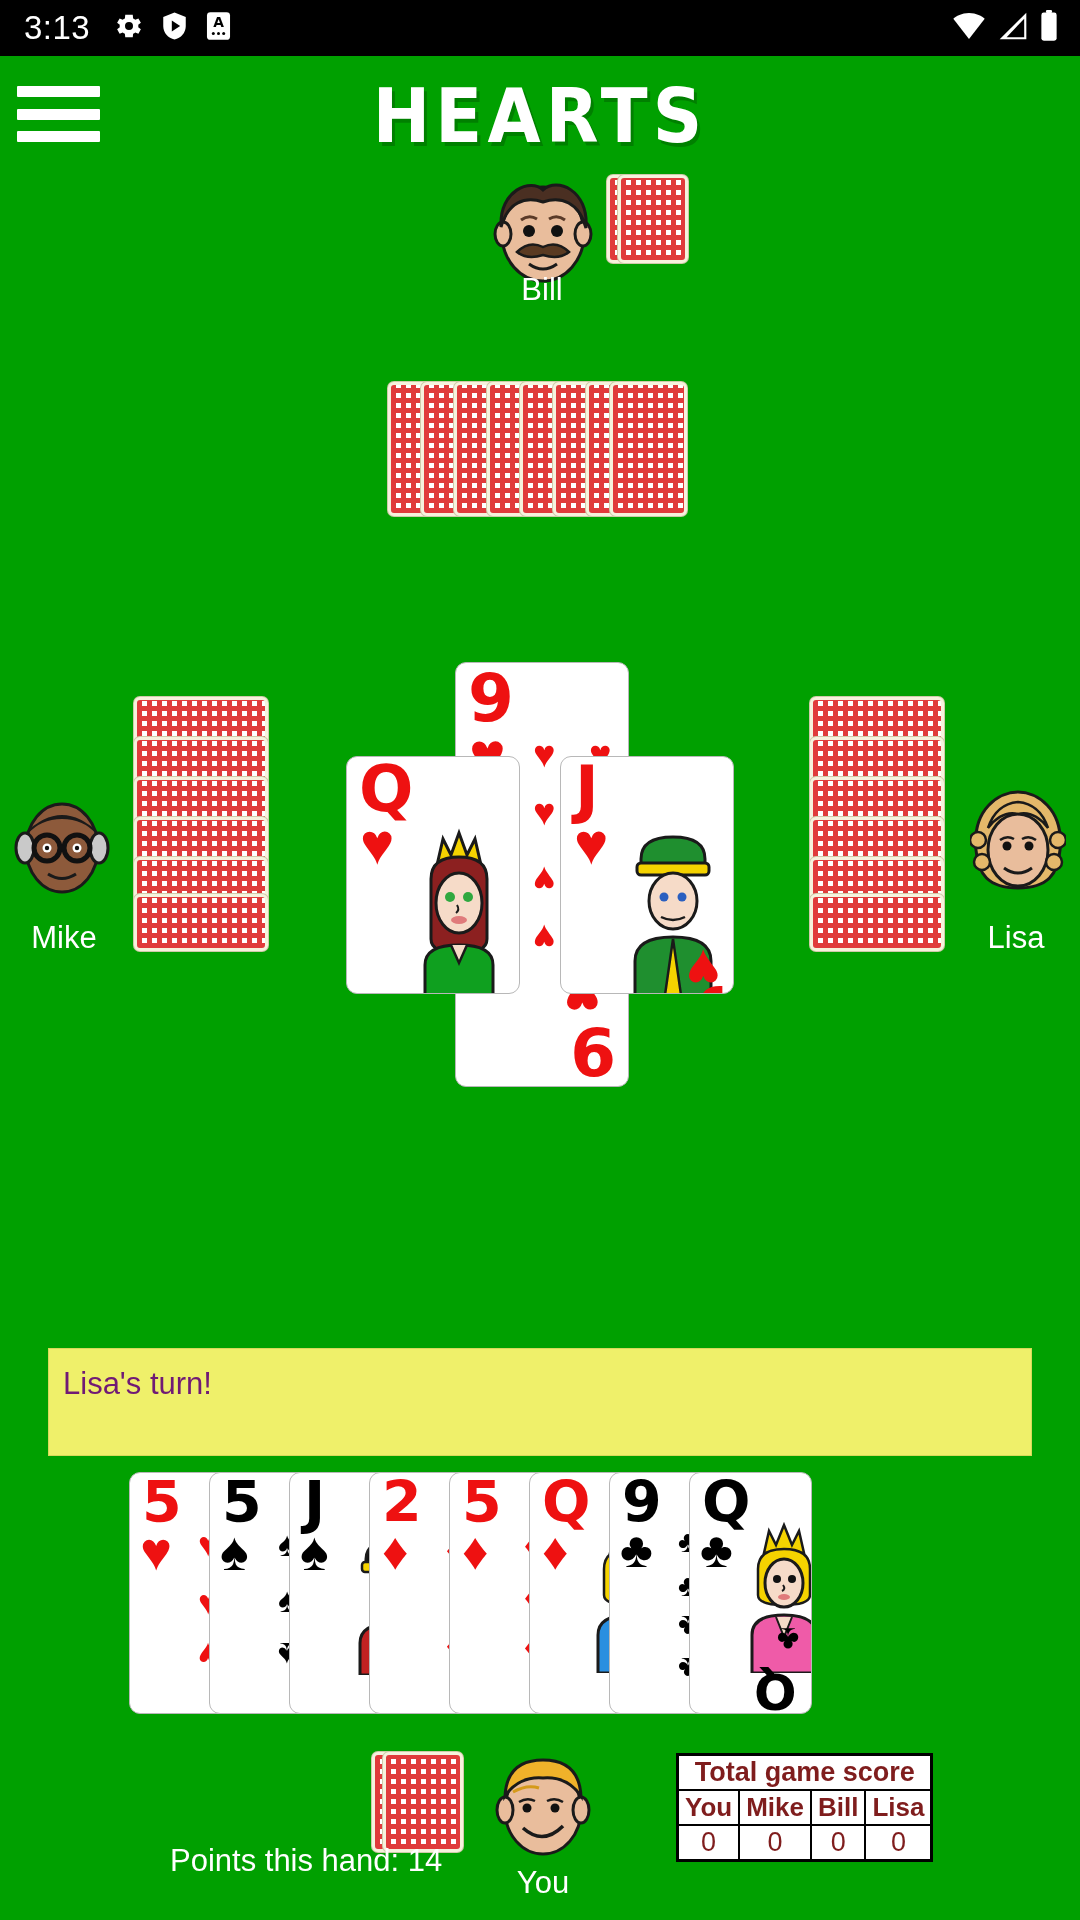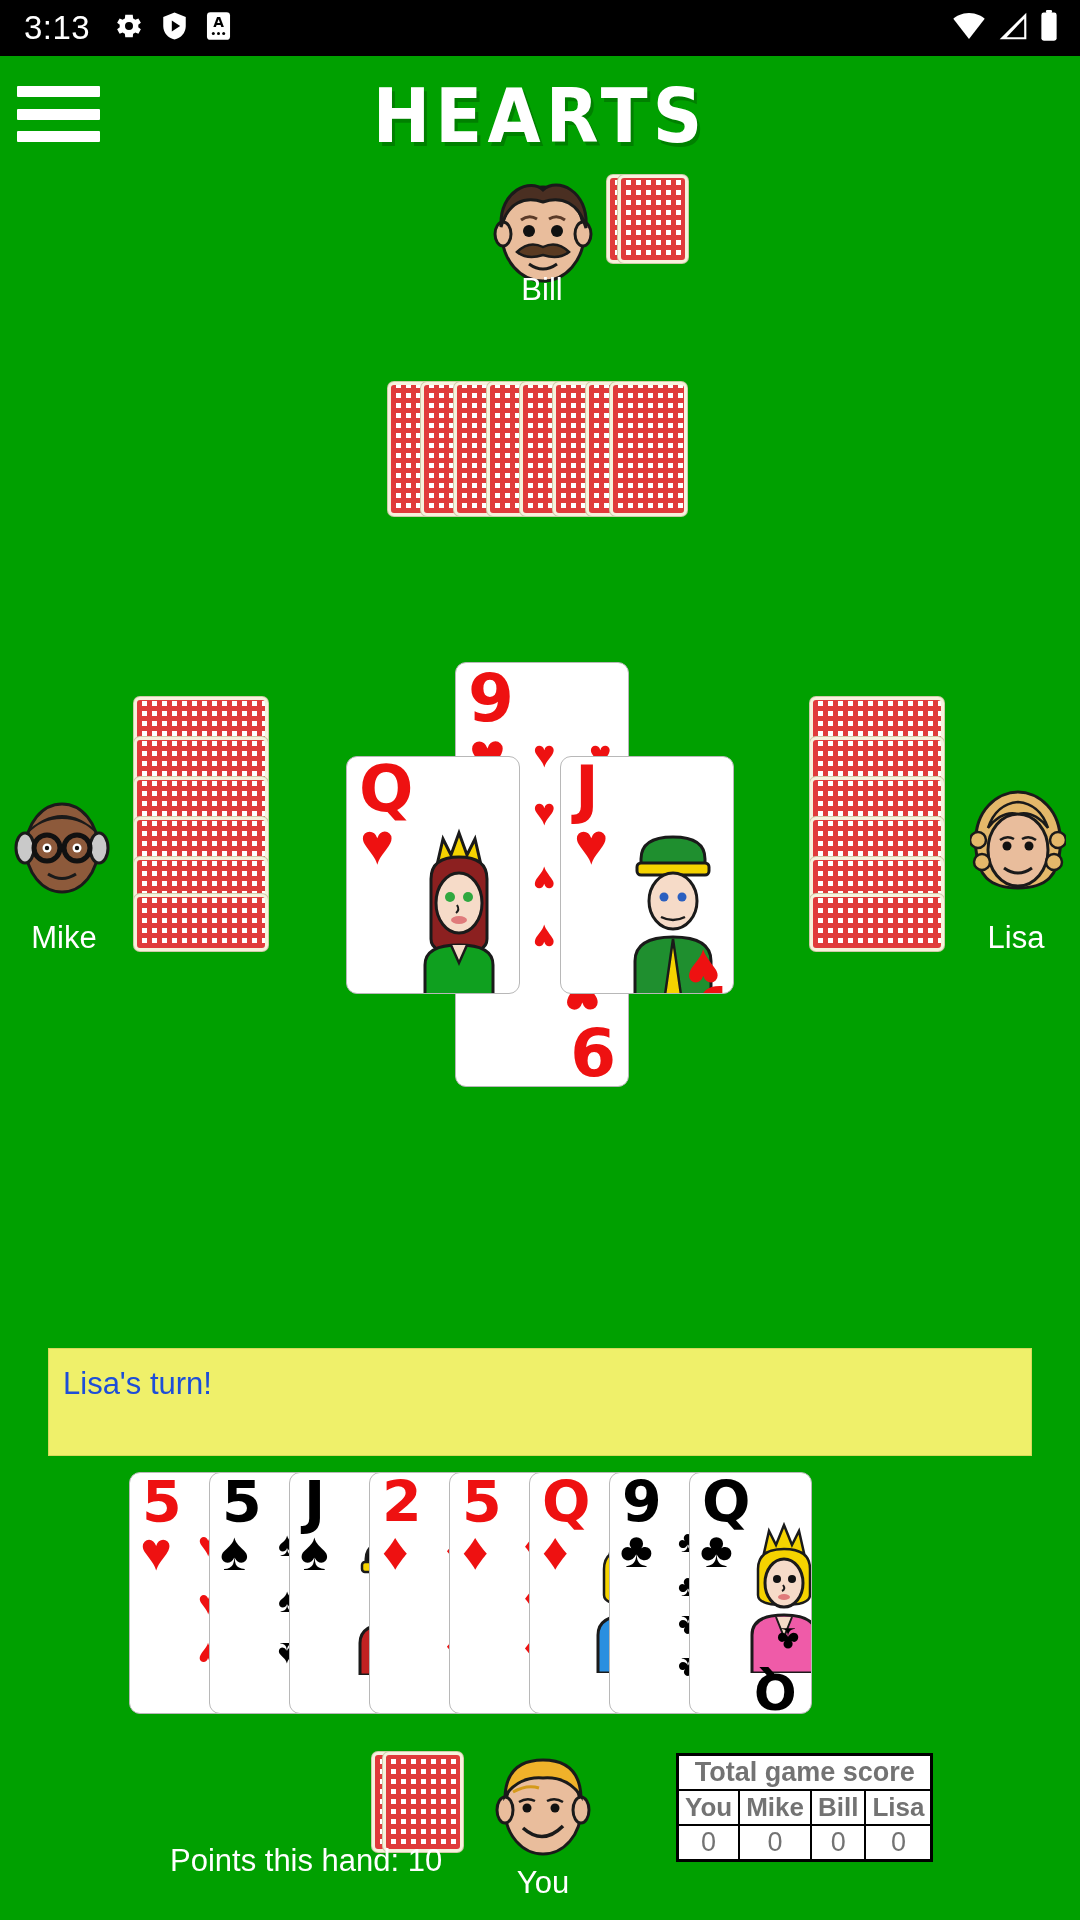"Lisa's turn!" #msgtext { color: #1d4ed8 -> #701a75 }
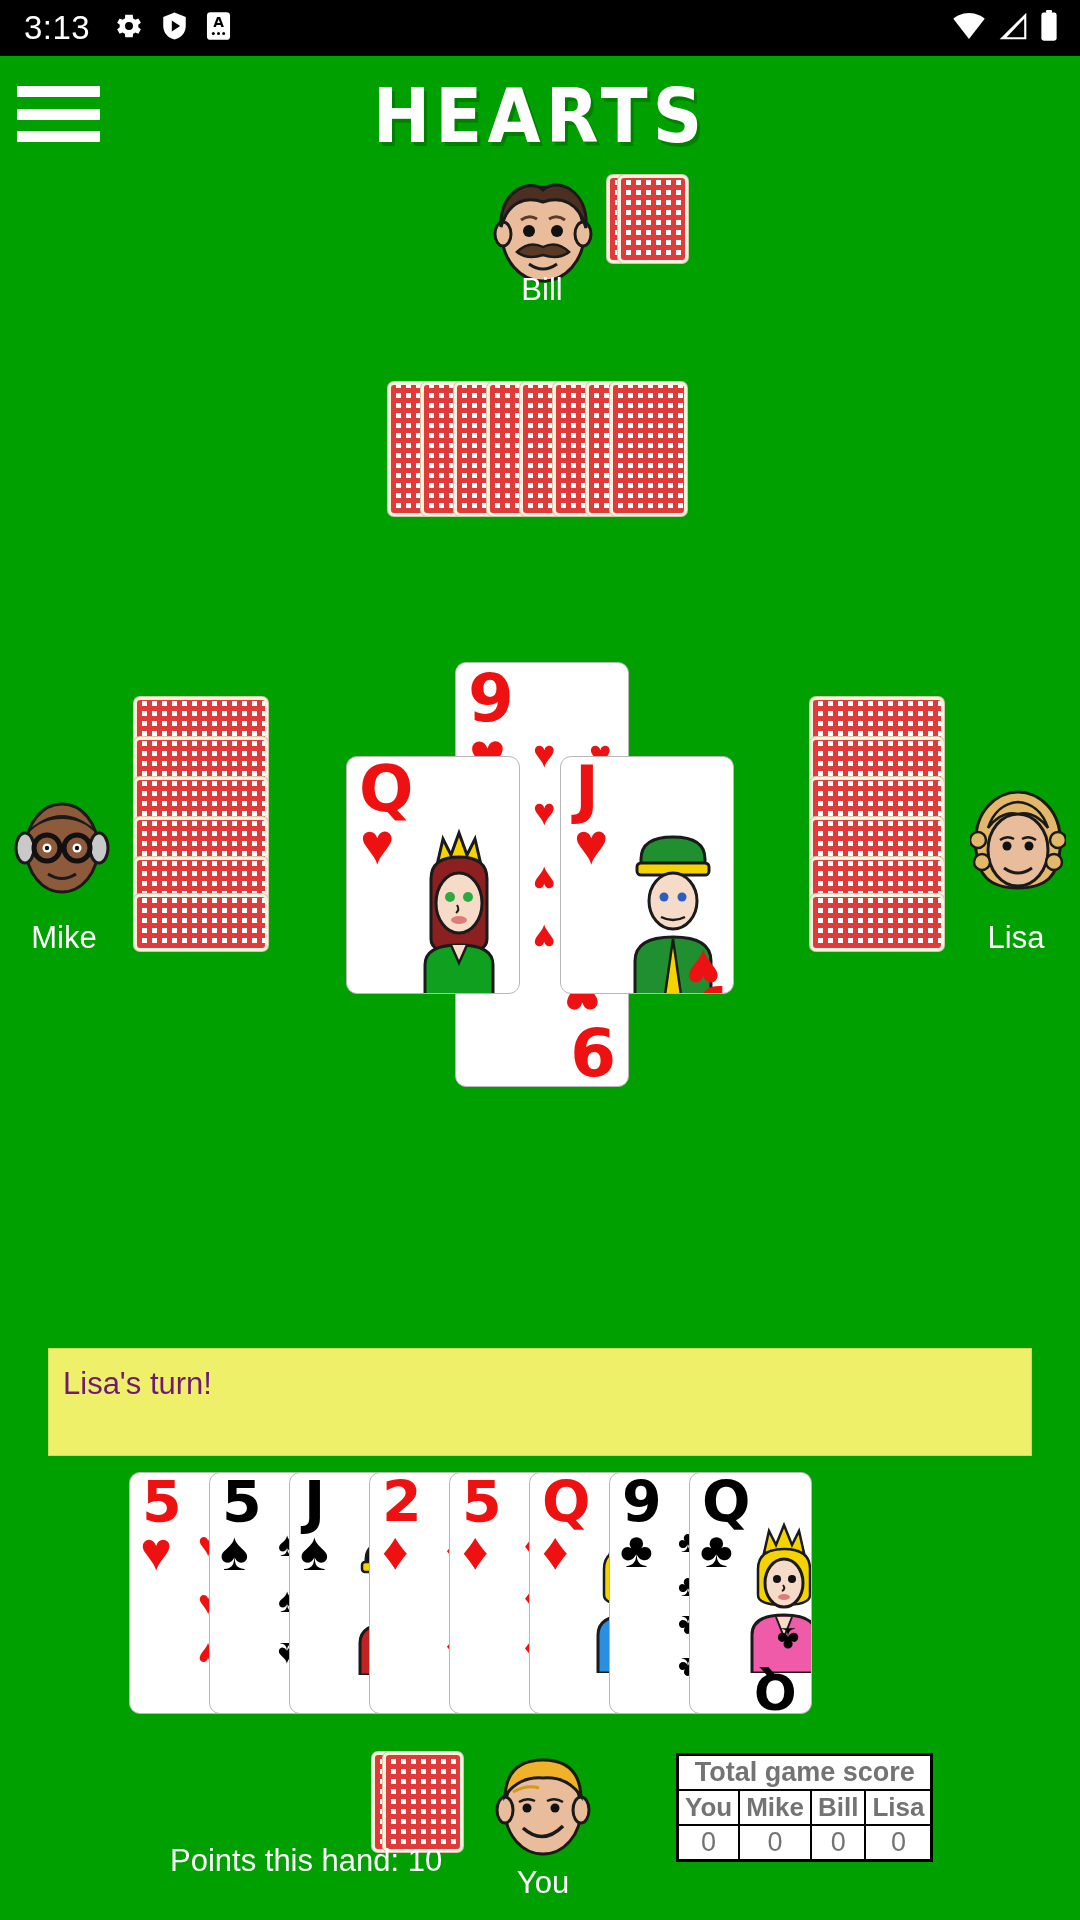"Total game score" #scoretable td, #scoretable th { color: #737373 -> #7f1d1d }
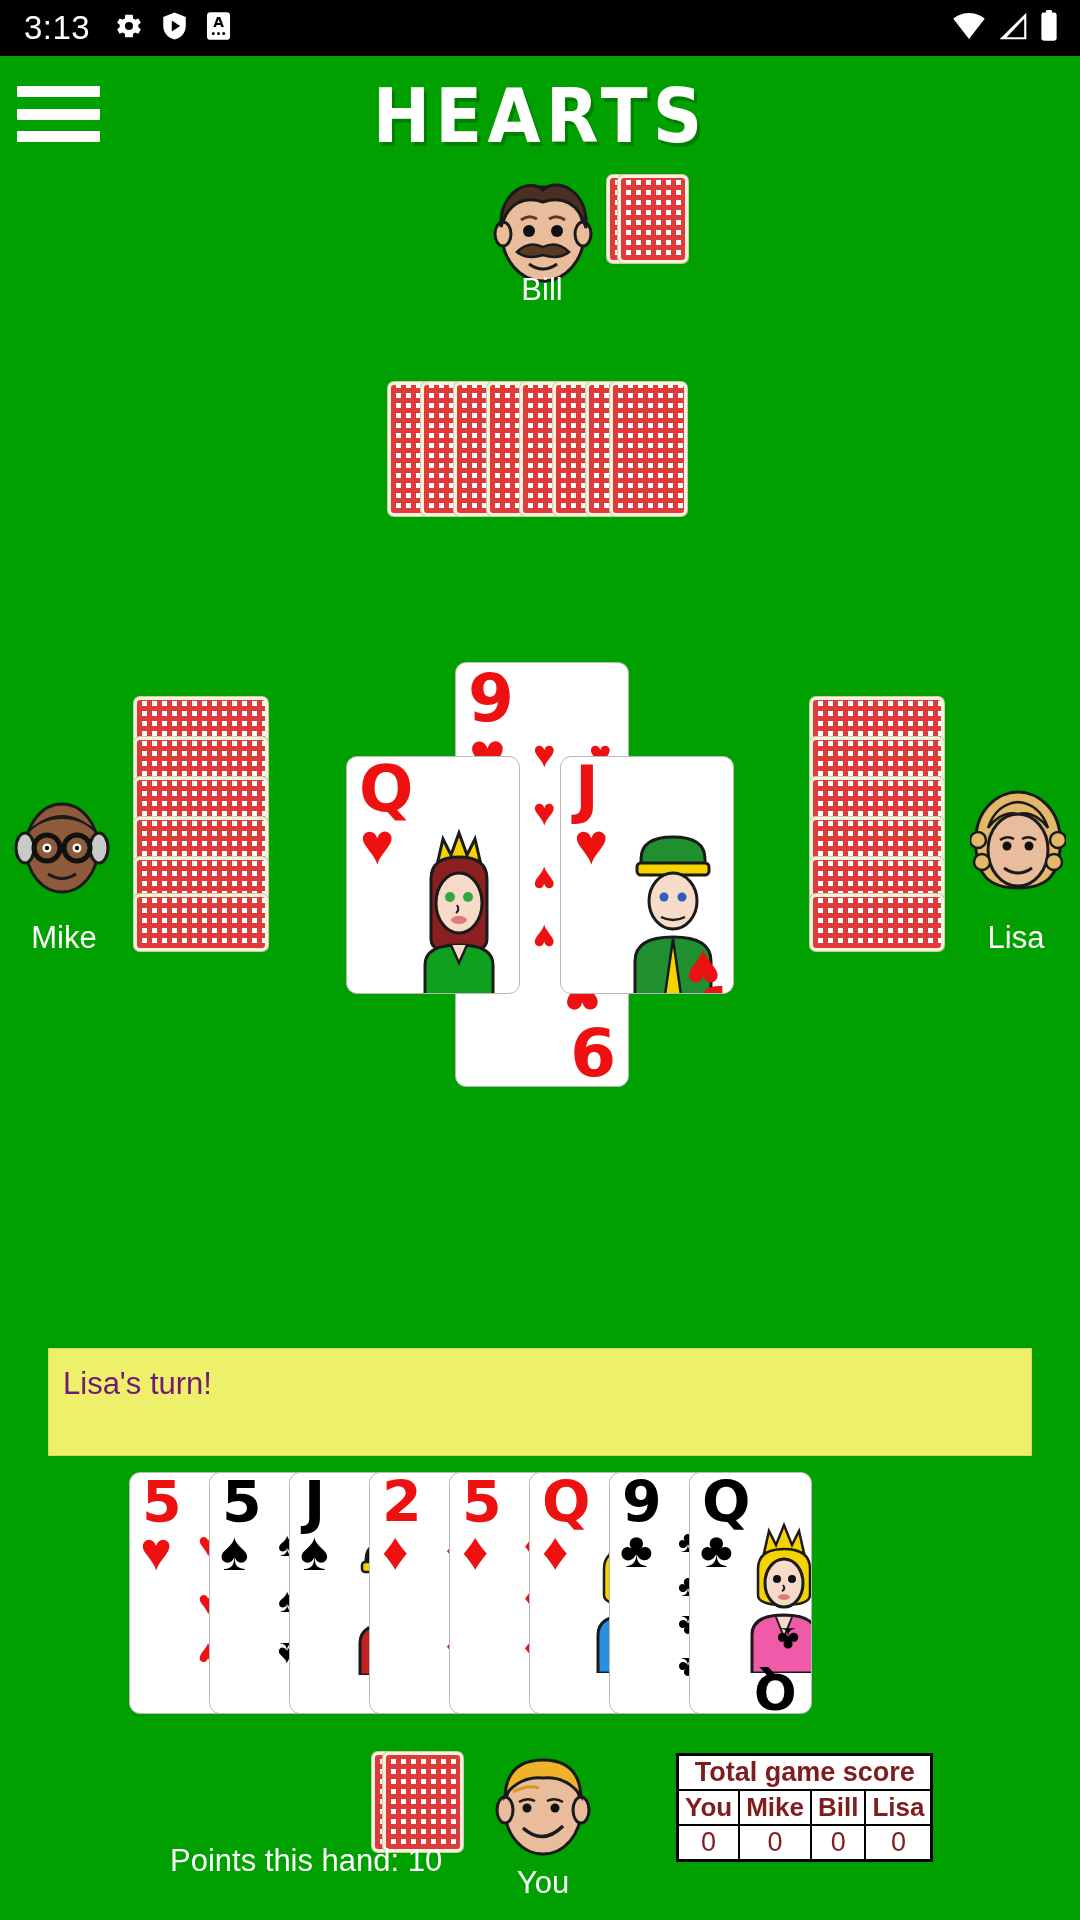"Points this hand: 10" div { text: 10 -> 14 }
